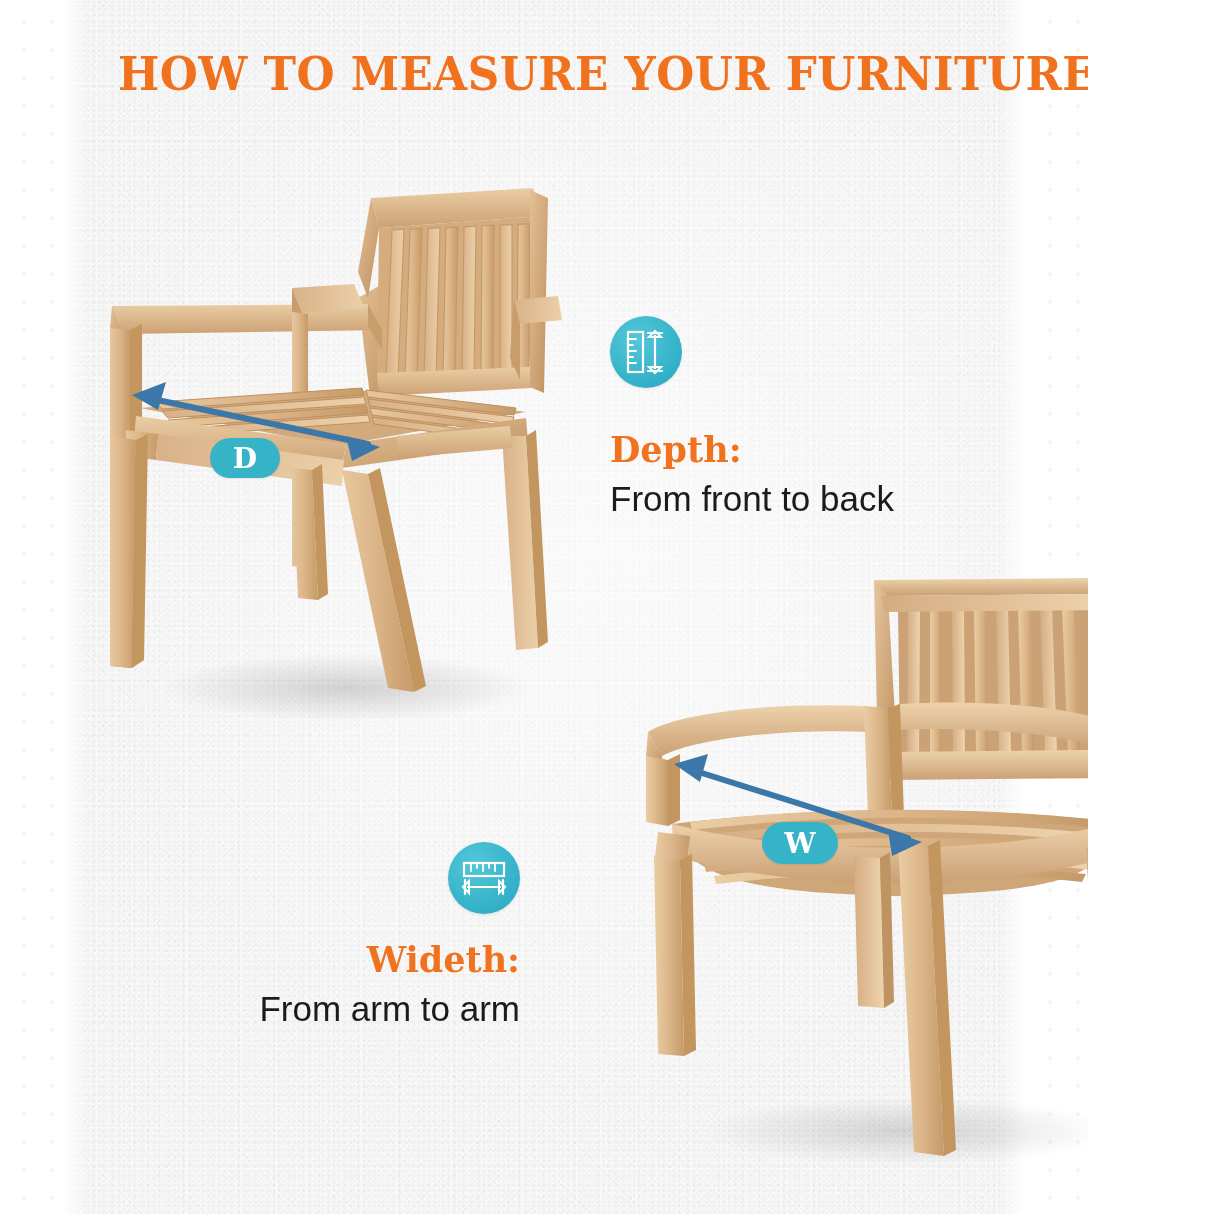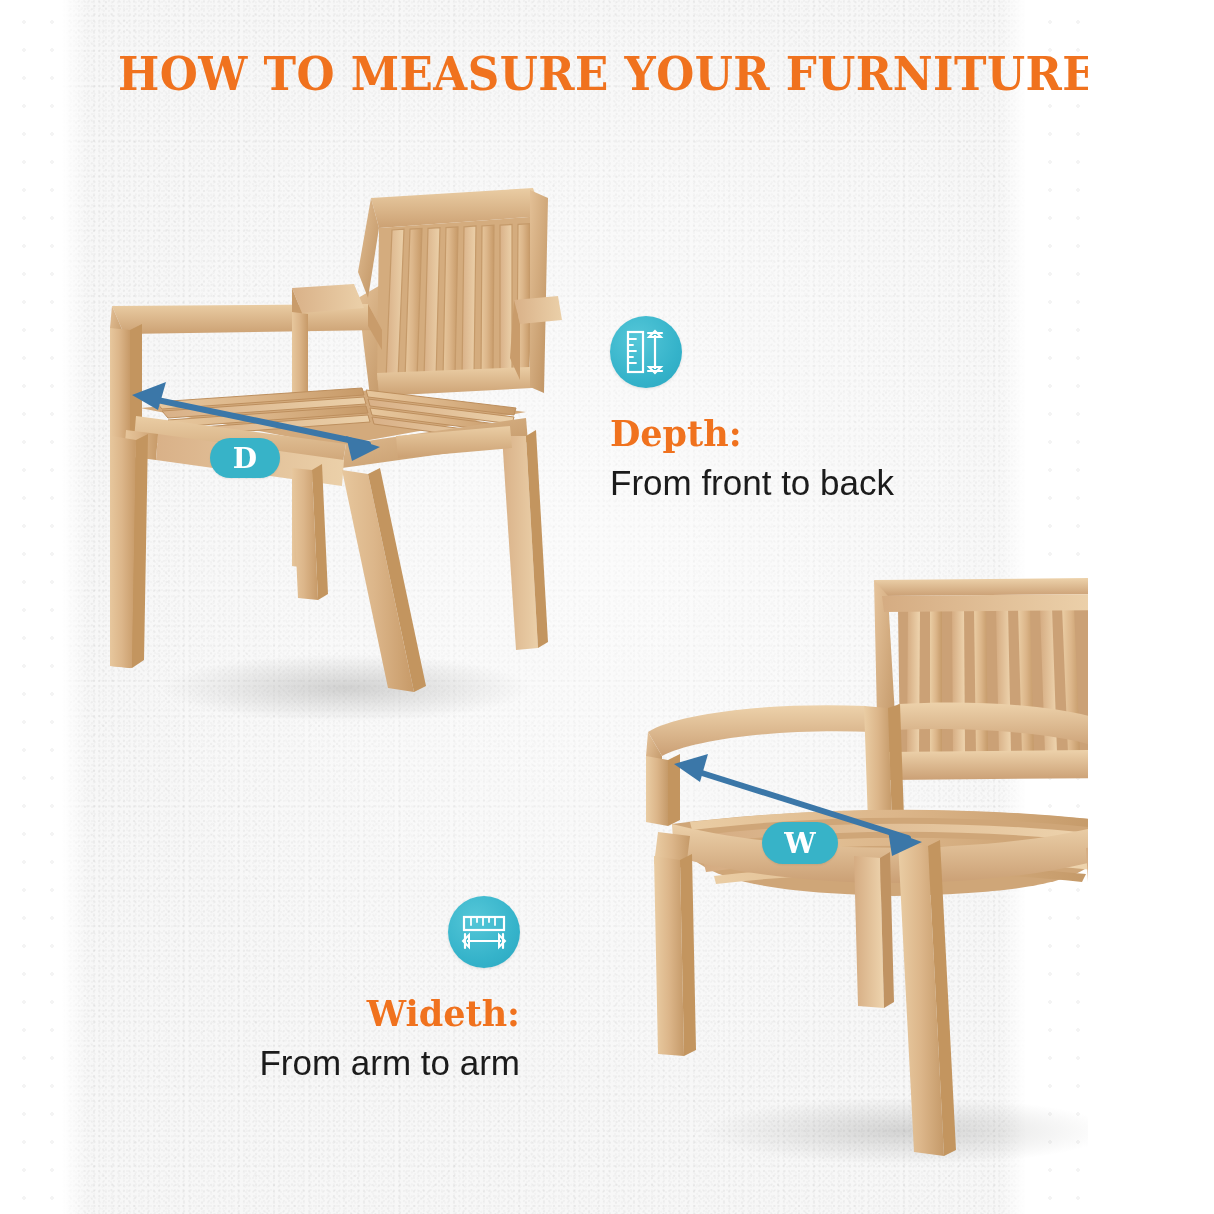"Depth:" #depth-callout .lbl { margin-top: 28px -> 44px }
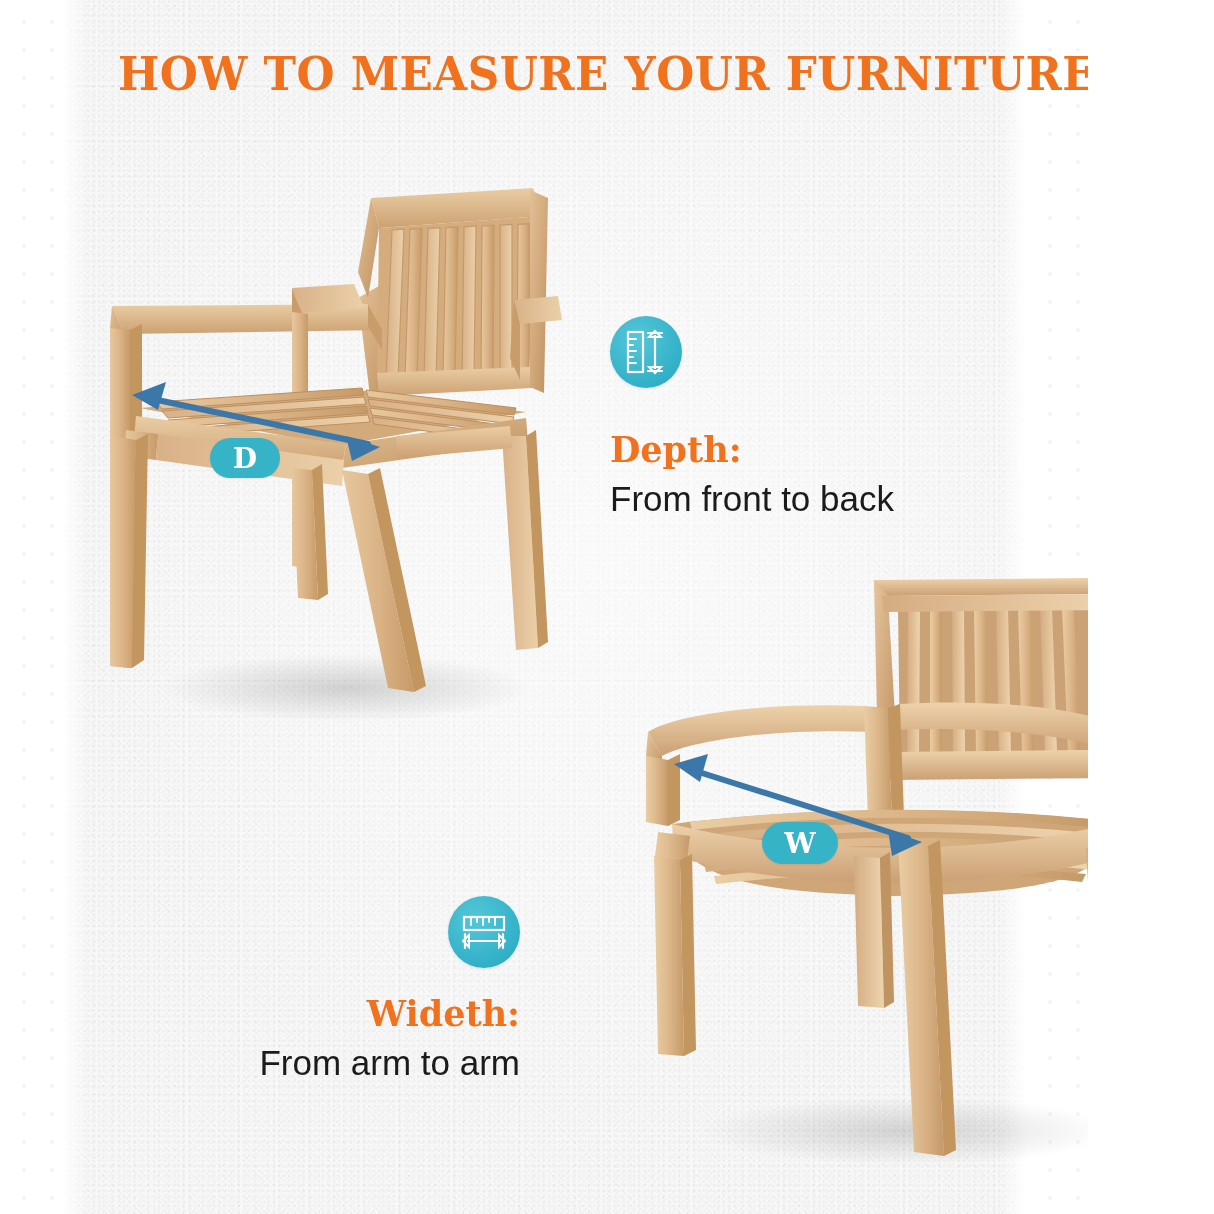"Wideth:" #width-callout { top: 896px -> 842px }
